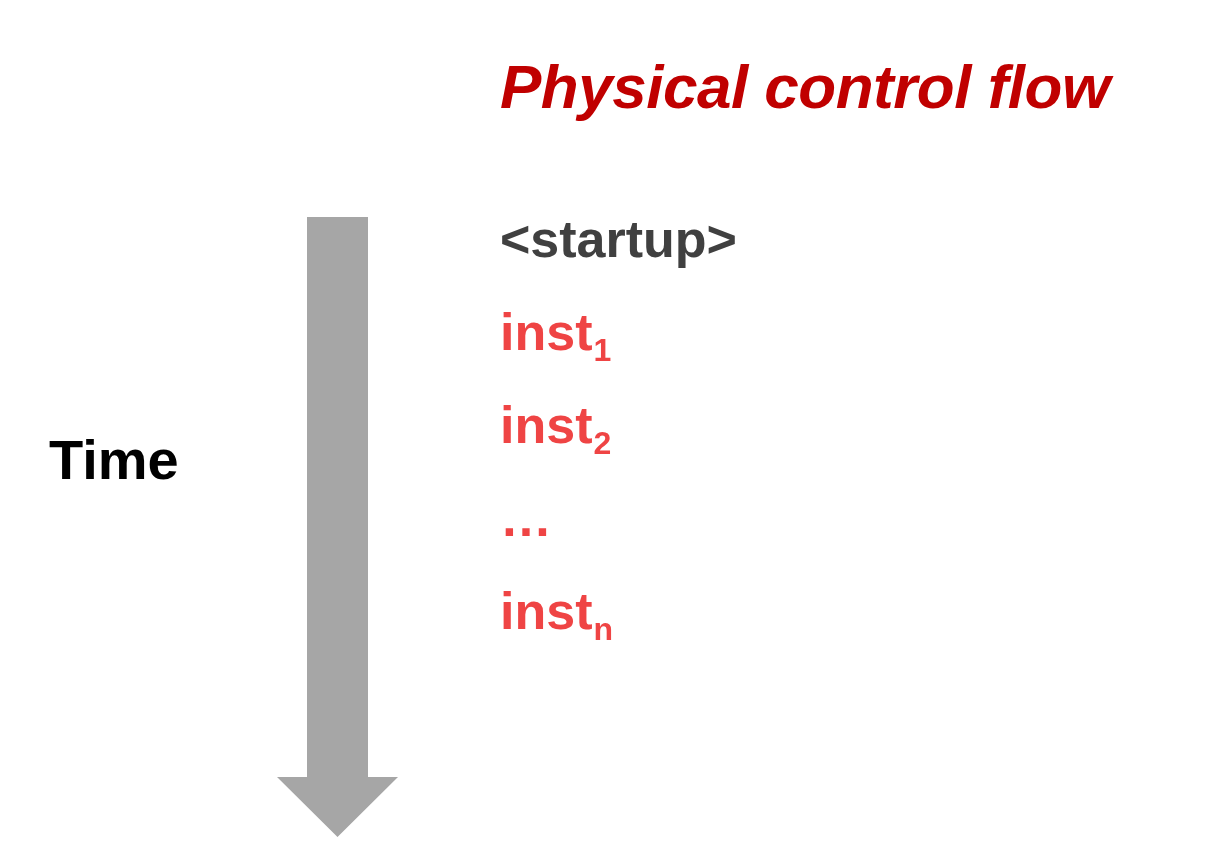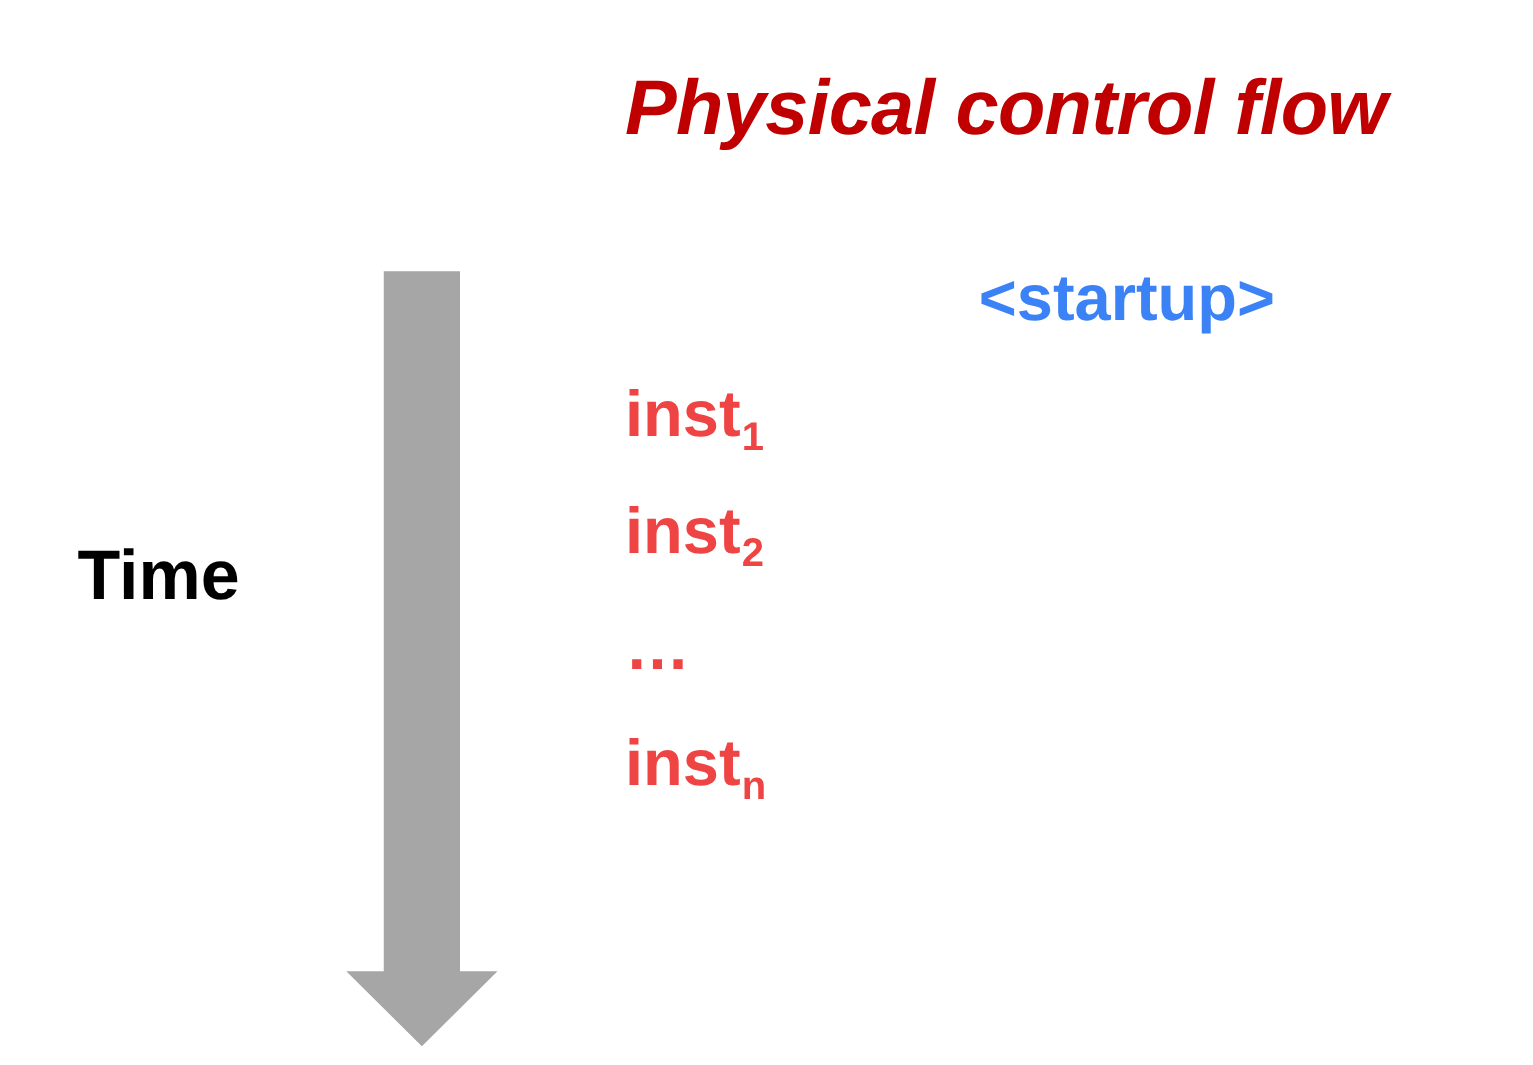"<startup>" div.flow-line { color: #3b82f6 -> #404040; text-align: right -> none }
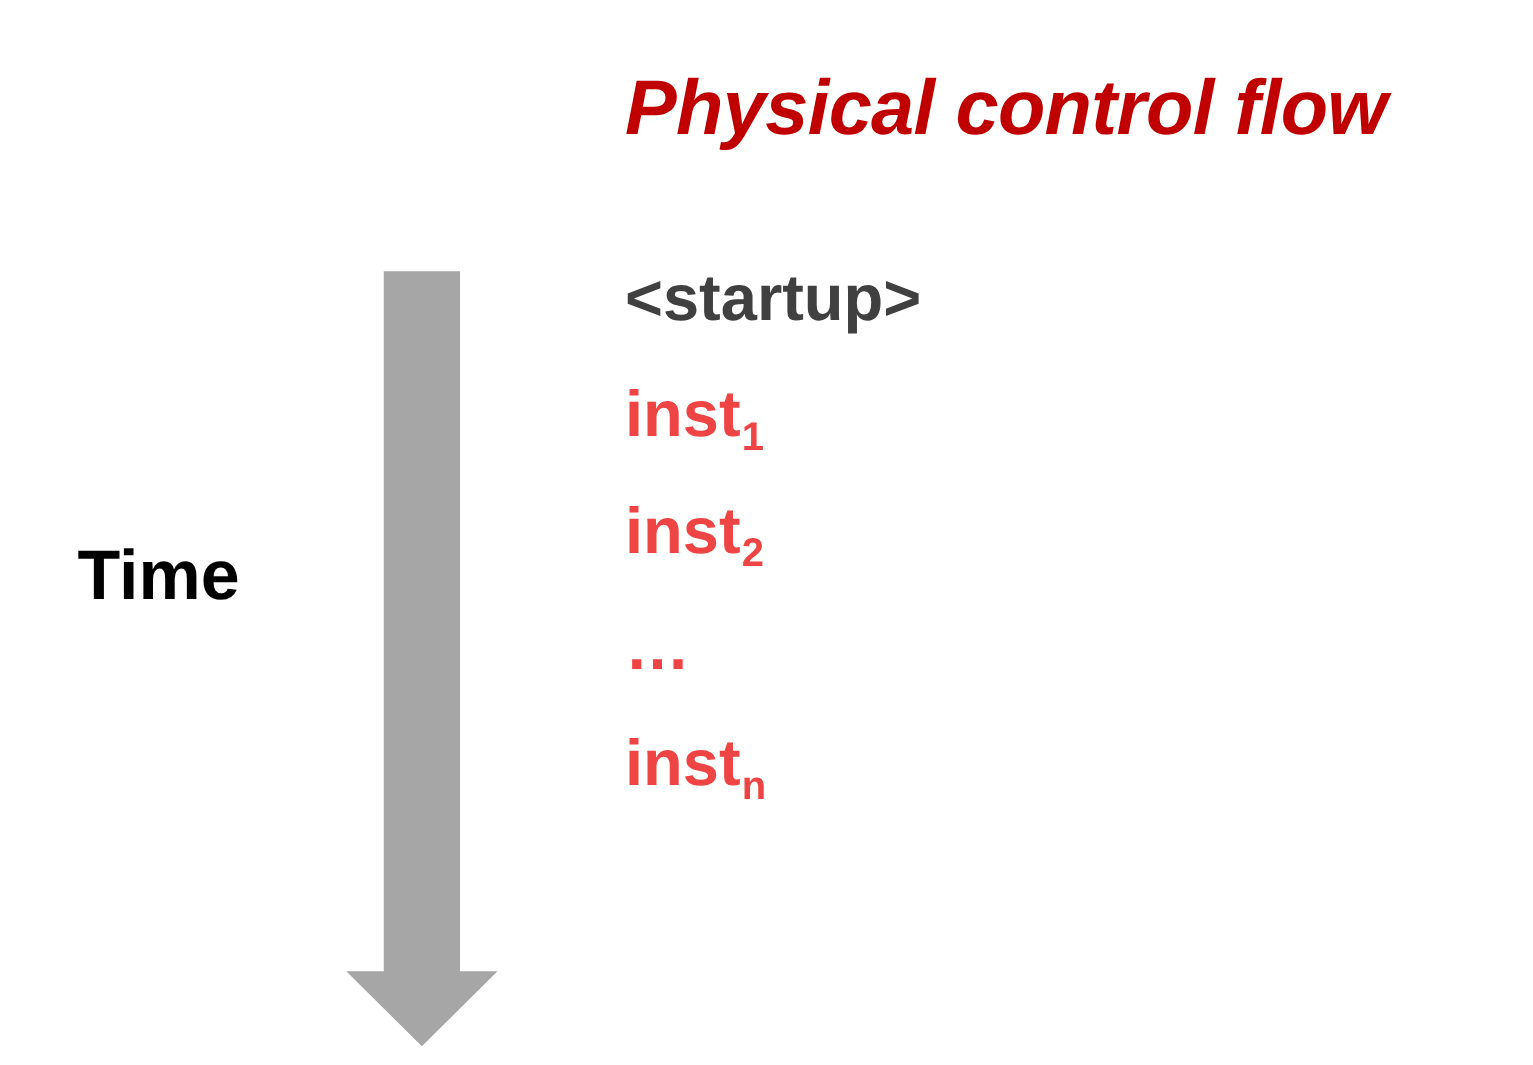"Time" #time-label { left: 62px -> 49px }
